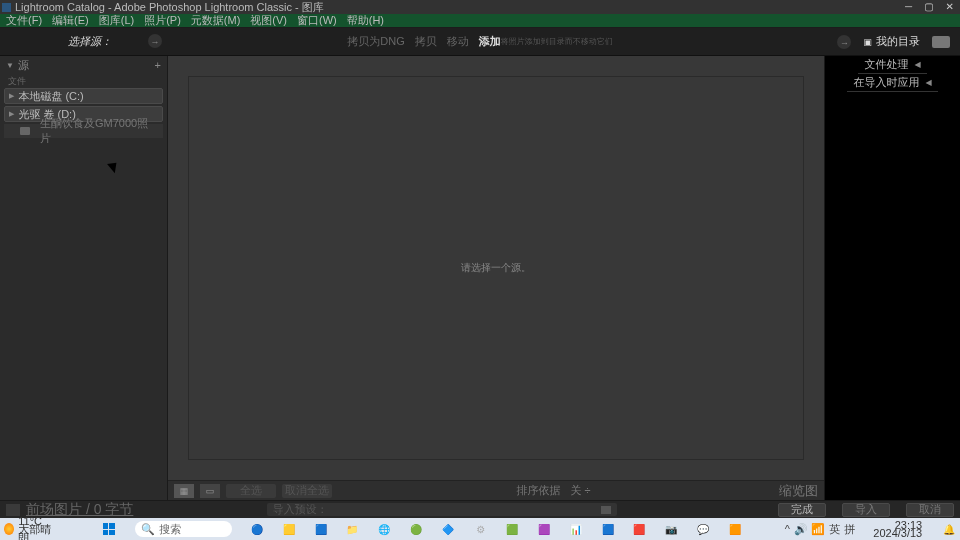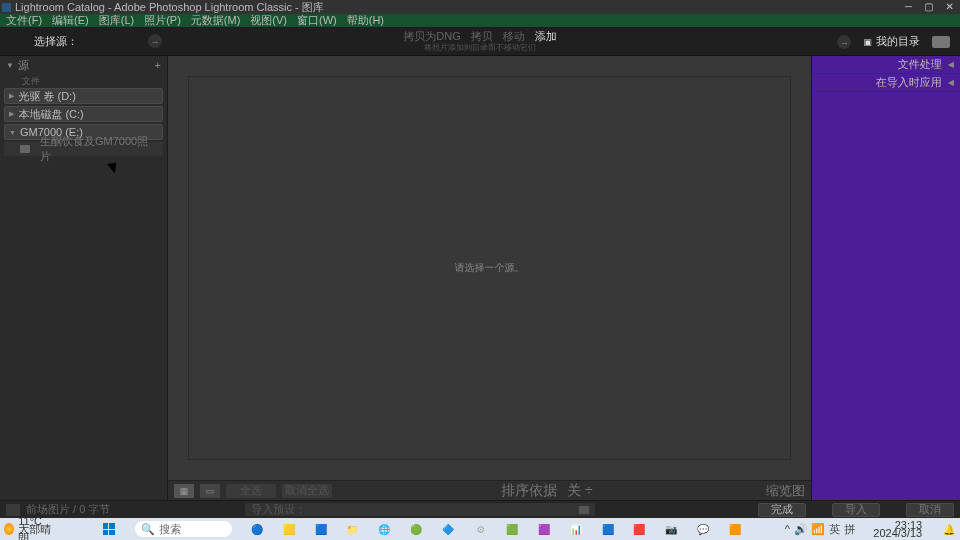"选择源：" .topstrip .left { font-style: none -> italic; gap: 70px -> 36px }
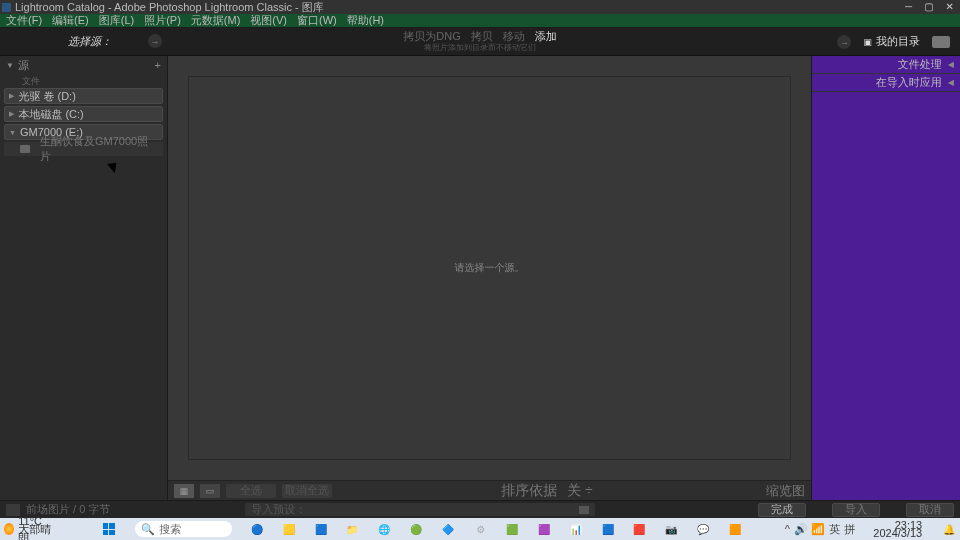"拷贝为DNG" .topstrip .center { flex-direction: column -> row }
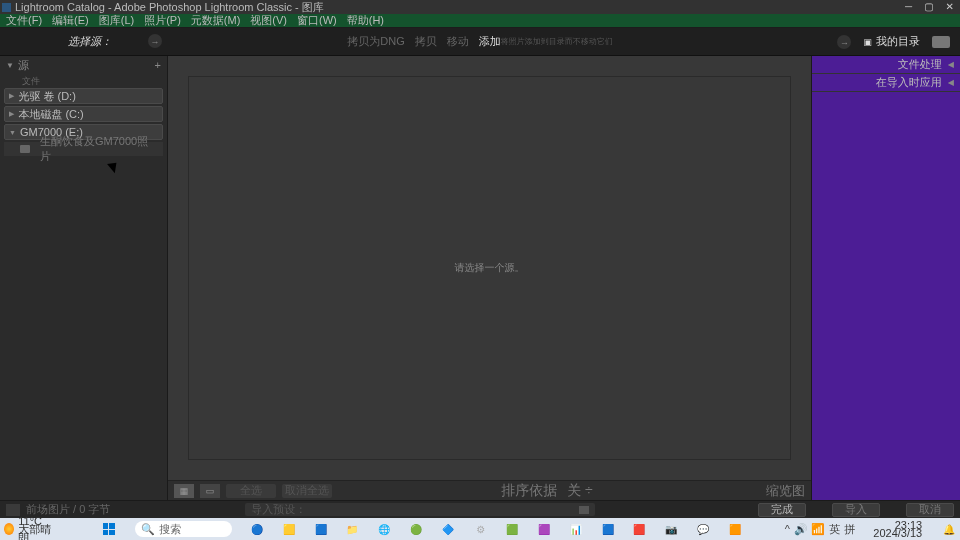"添加" .topstrip .center .row1 .add { font-weight: none -> bold }
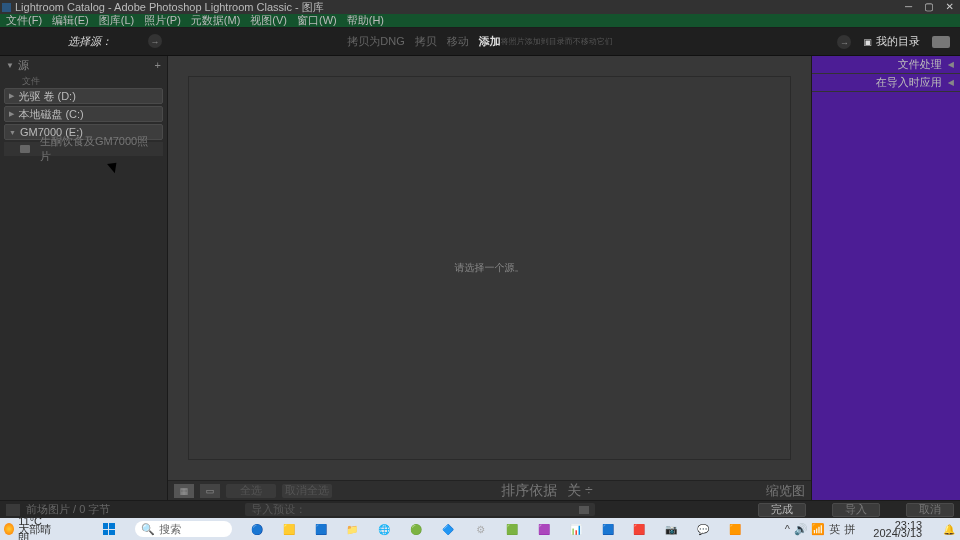"文件处理" .rightpanel { align-items: none -> center; background: #4c1d95 -> #000000; width: 149px -> 136px }
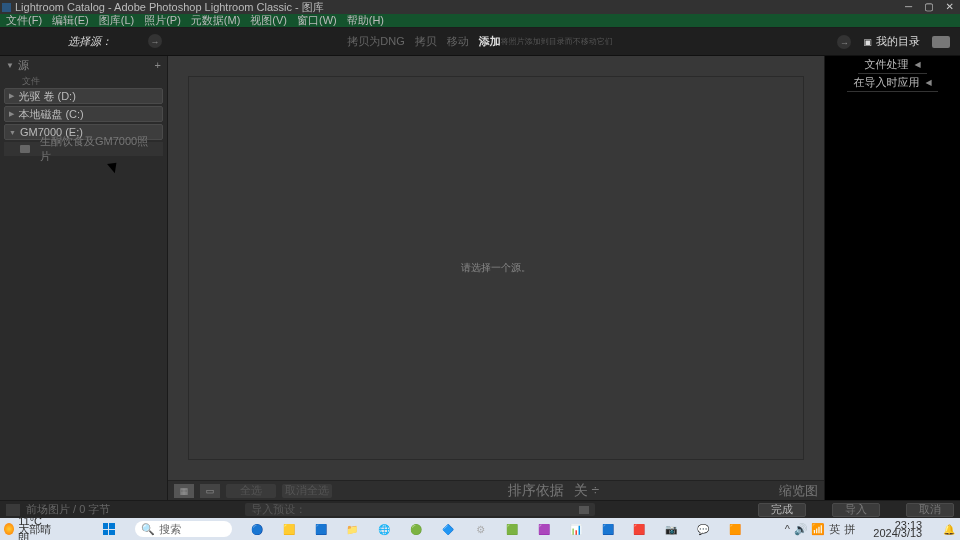"文件" .leftpanel .filehdr { padding: 0 22px -> 0 8px }
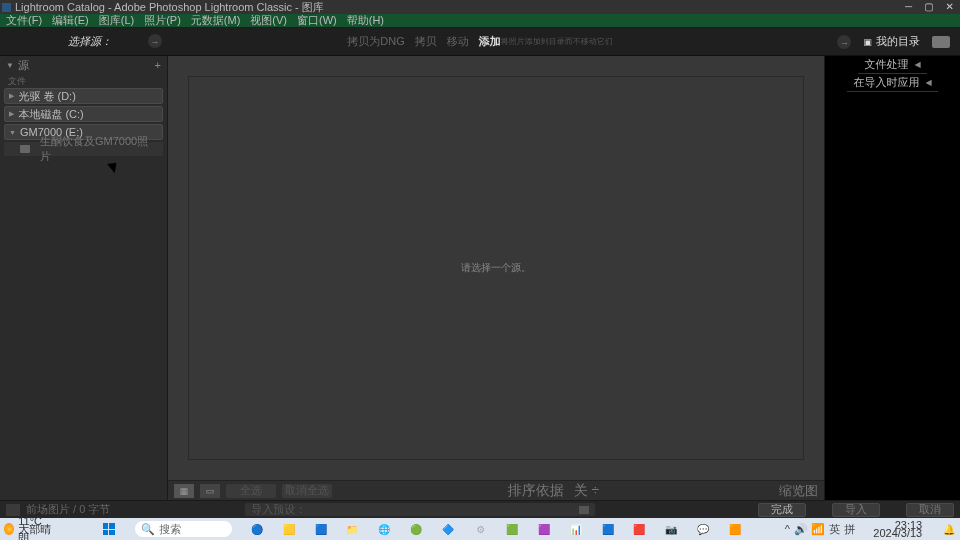"光驱 卷 (D:)" div.drive { order: before "本地磁盘 (C:)" -> after "本地磁盘 (C:)" }
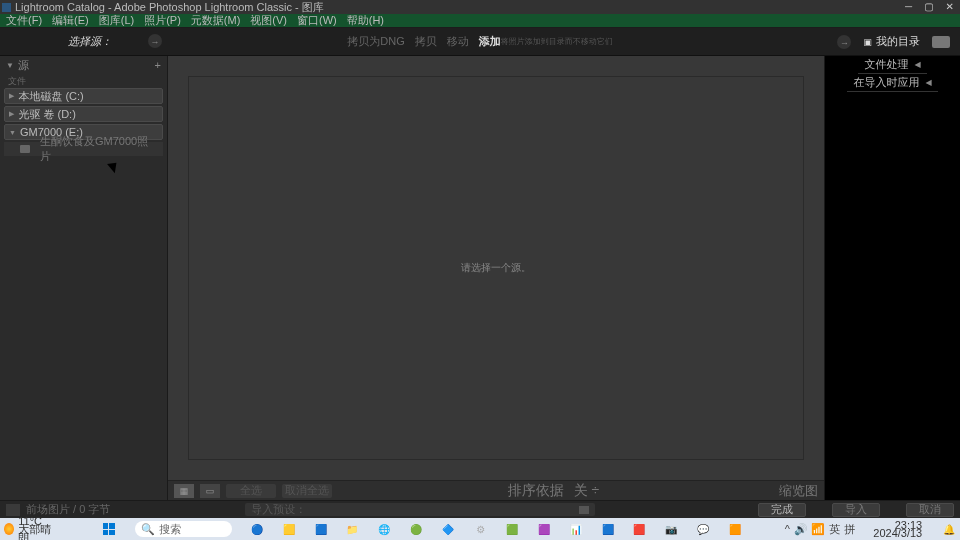"GM7000 (E:)" div.drive { html: <div> <span>▼</span> <span>GM7000 (E:)</span> </div> -> none }
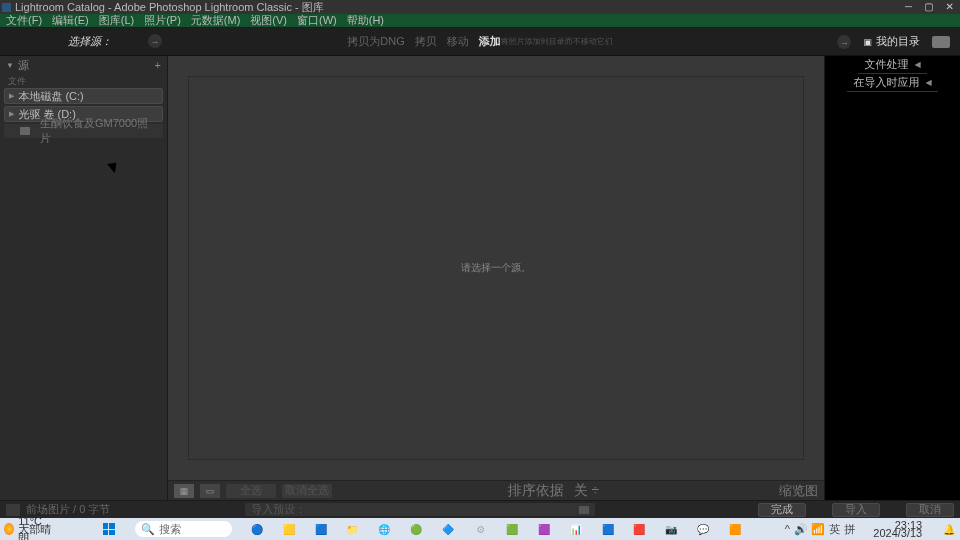"排序依据" .centerarea .toolbar .sortlbl { font-size: 14px -> 11px }
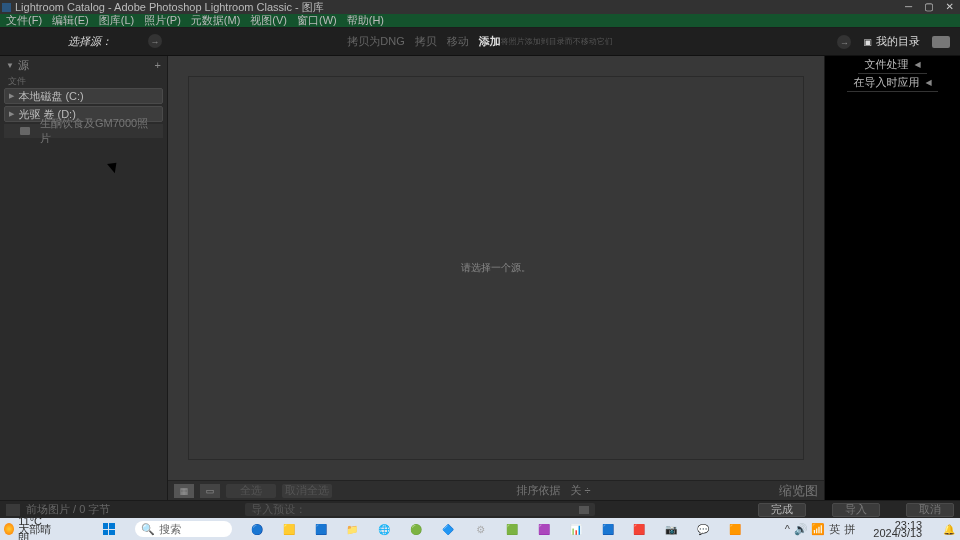"前场图片 / 0 字节" .bottom .info { font-size: 11px -> 14px; text-decoration: none -> underline }
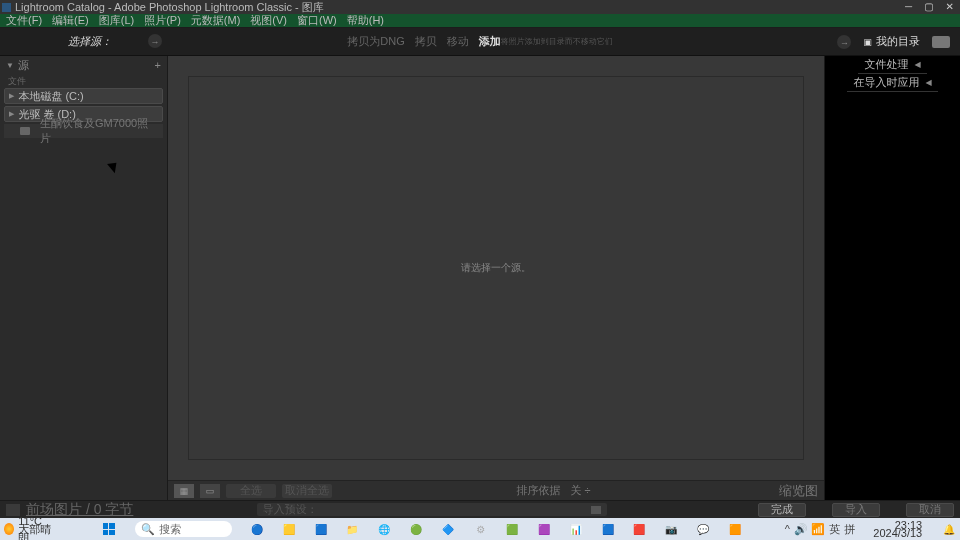"完成" .bottom .btns { gap: 26px -> 16px }
